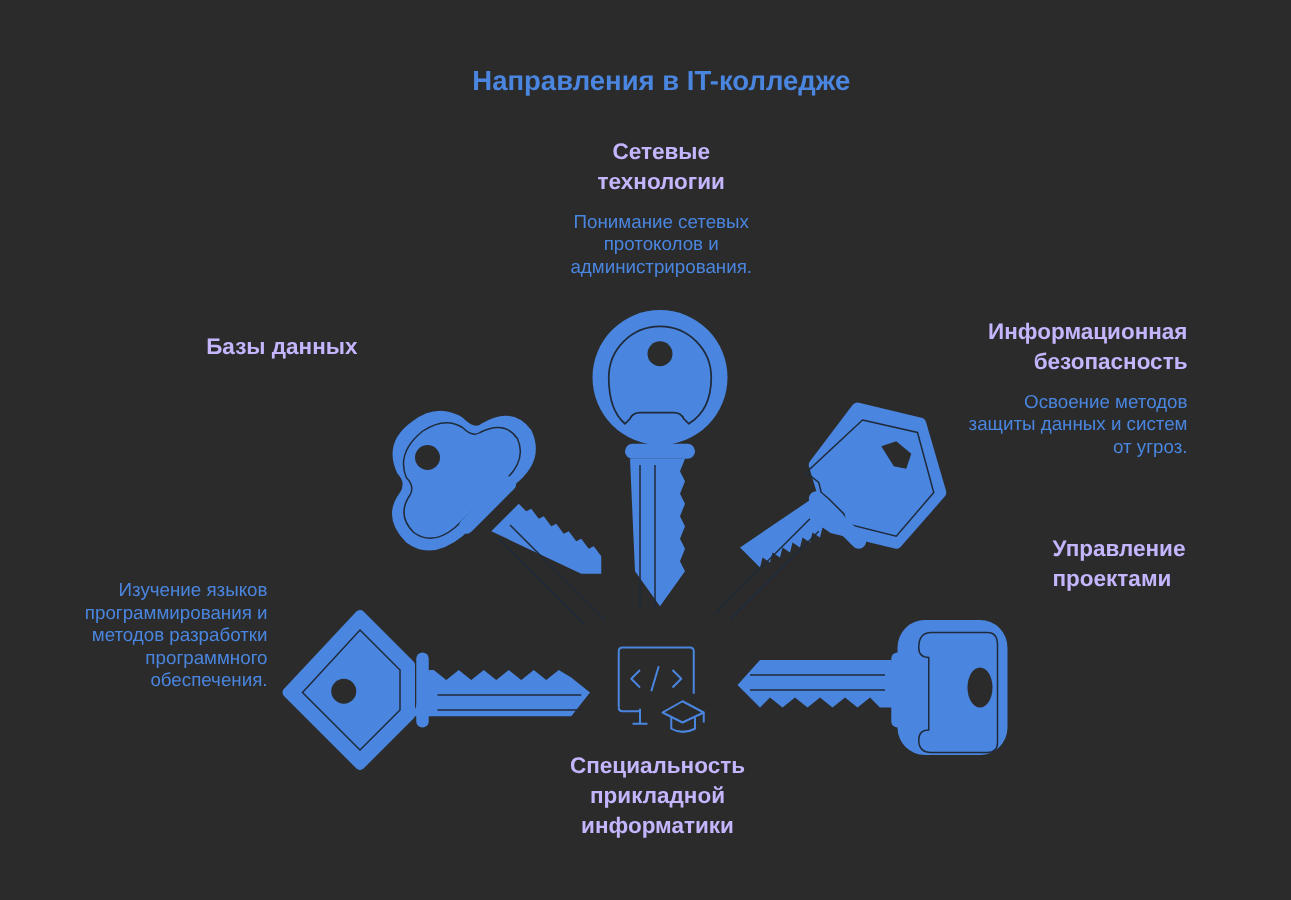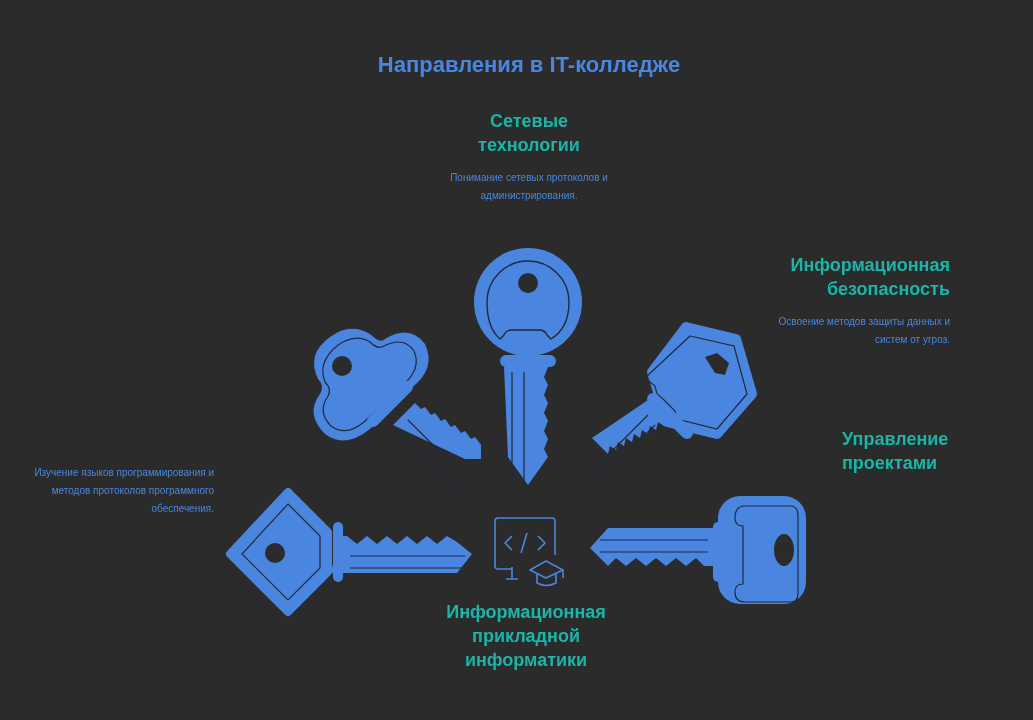"Сетевые технологии" .block h3 { color: #14b8a6 -> #c4b5fd }
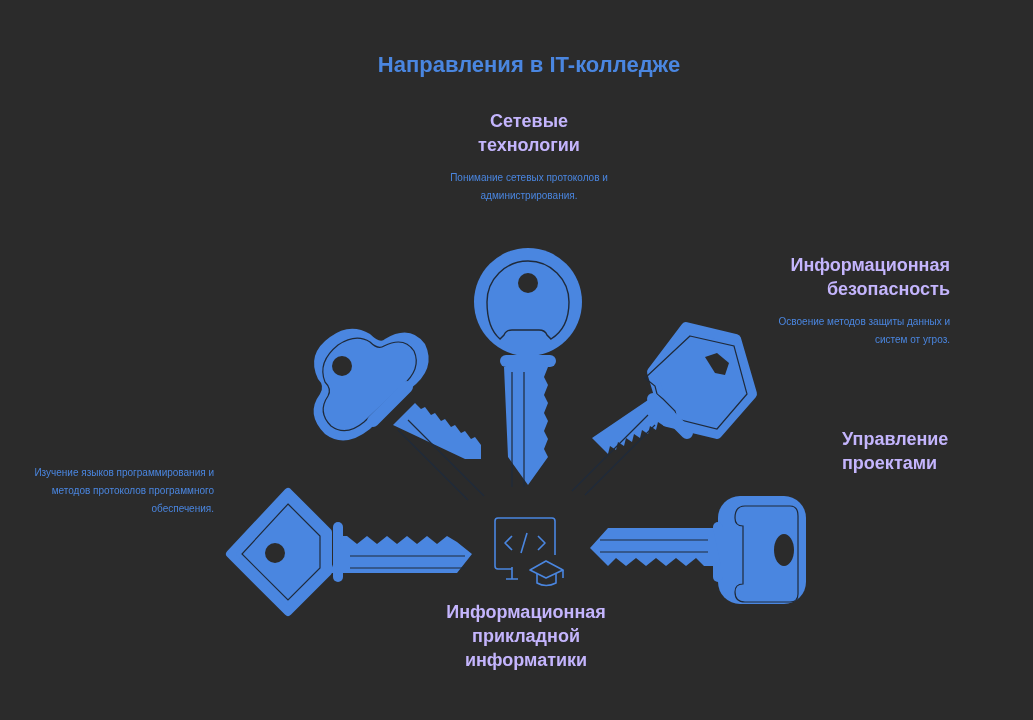"Понимание сетевых протоколов и" .block p { font-size: 10px -> 15px }
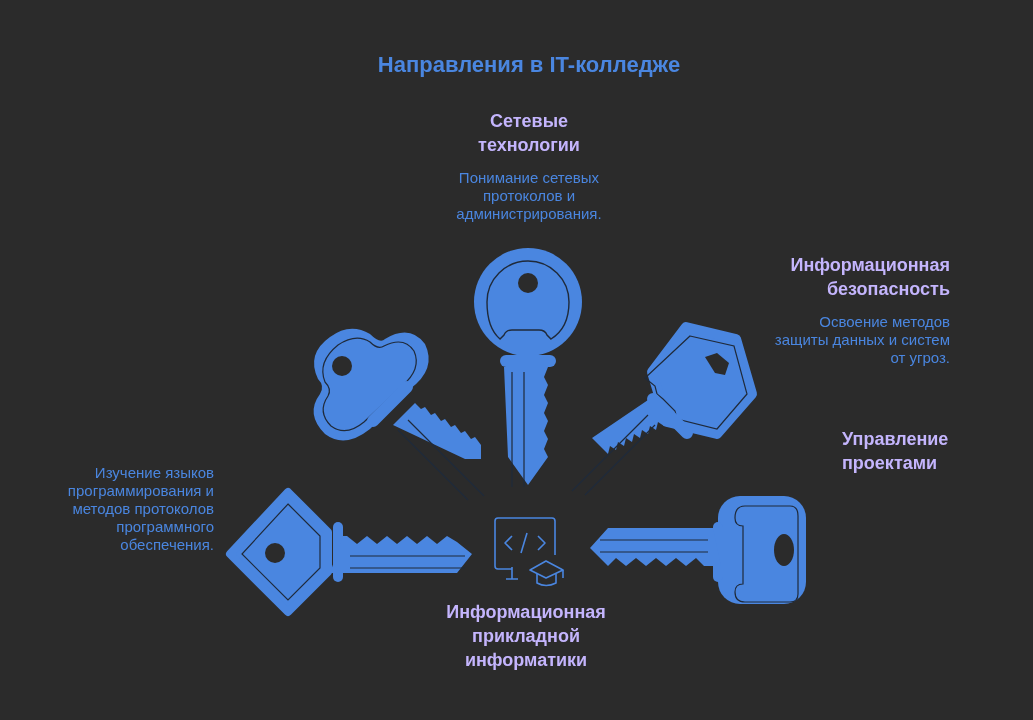"Базы данных" h3 { html: none -> <h3>Базы данных</h3> }
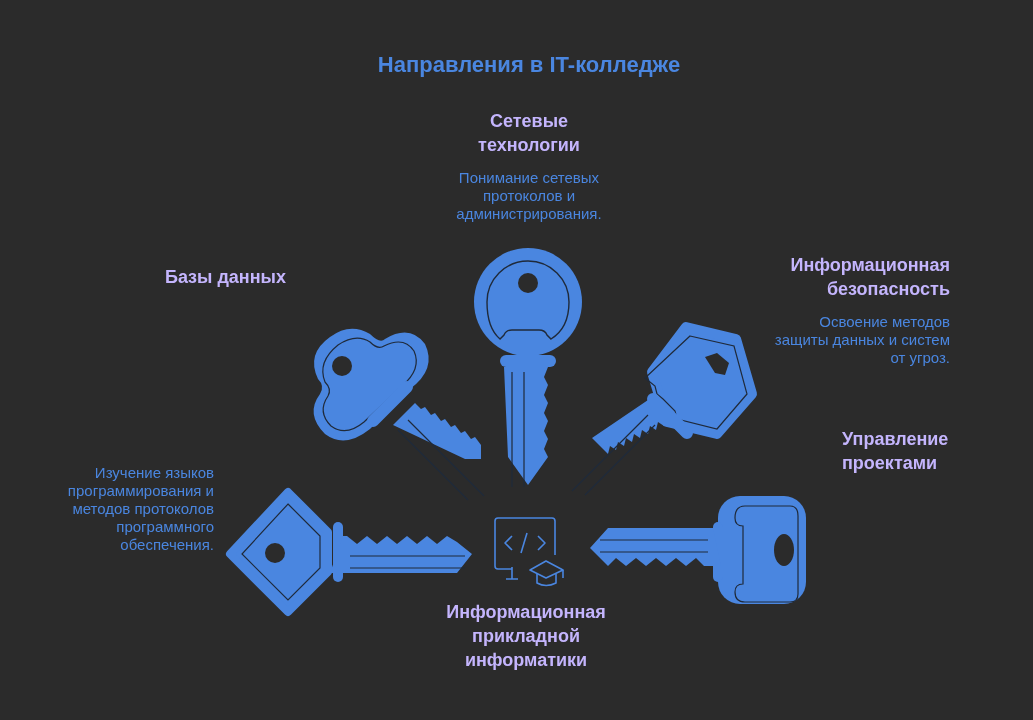"Изучение языков программирования и" p { text: протоколов -> разработки }
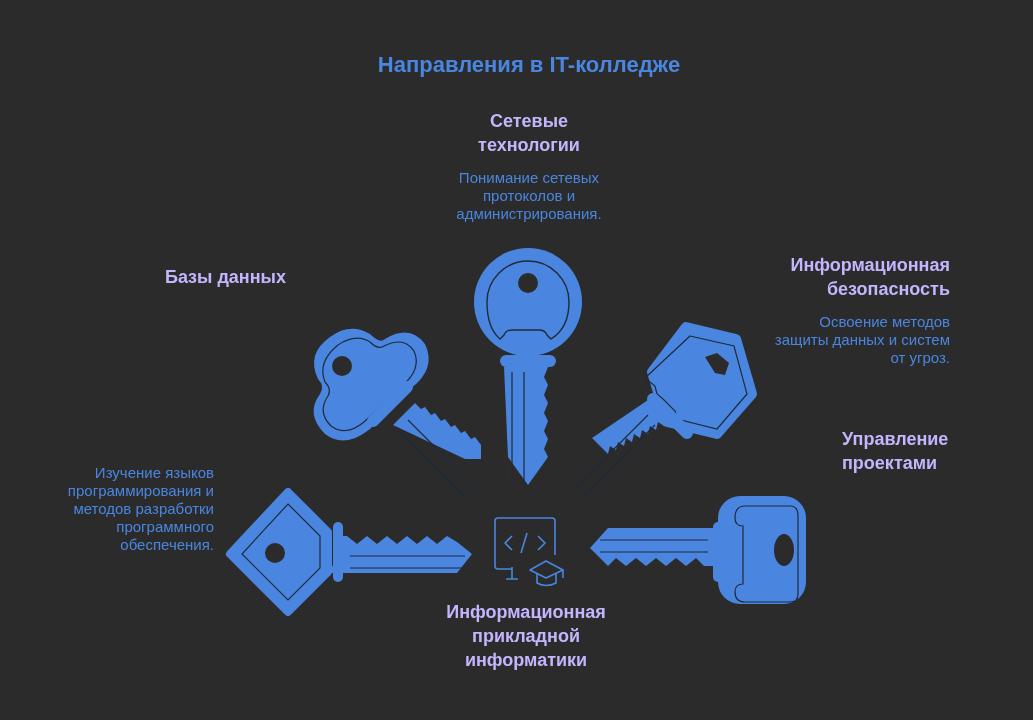"Информационная прикладной информатики" h3 { text: Информационная -> Специальность }
